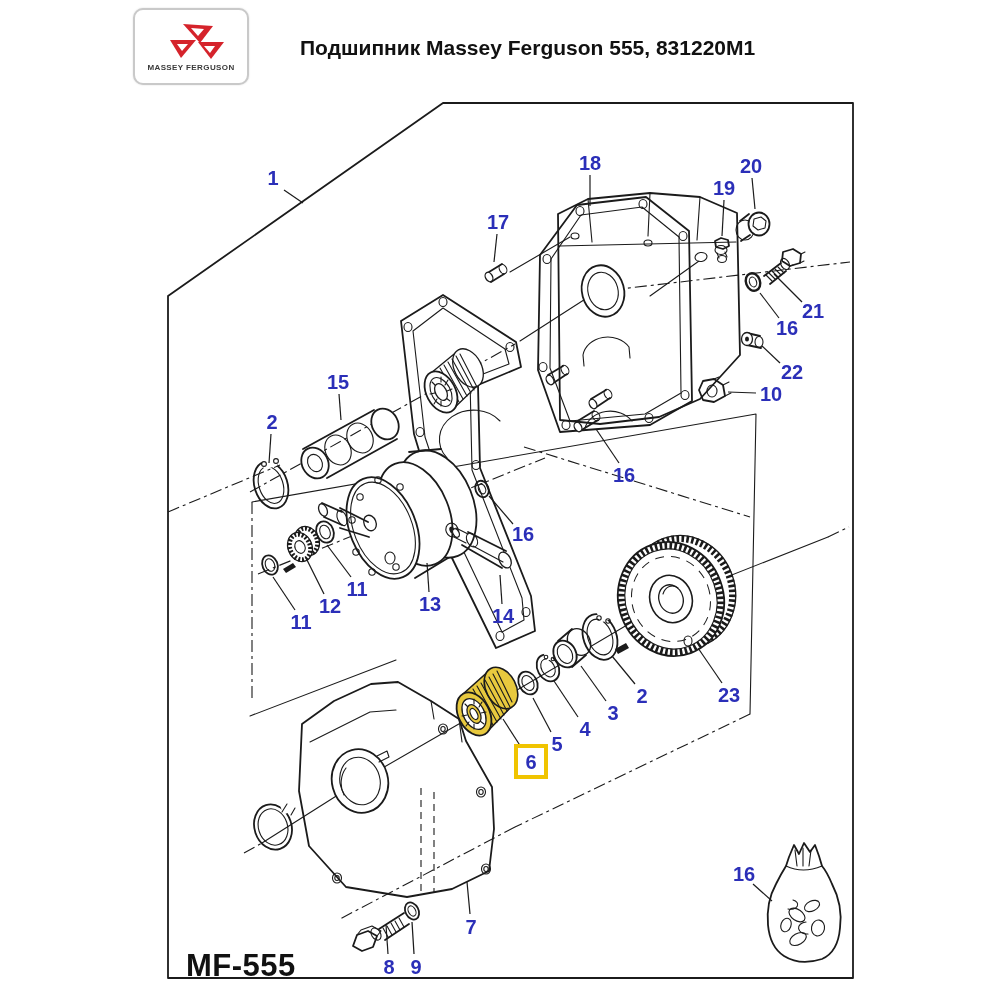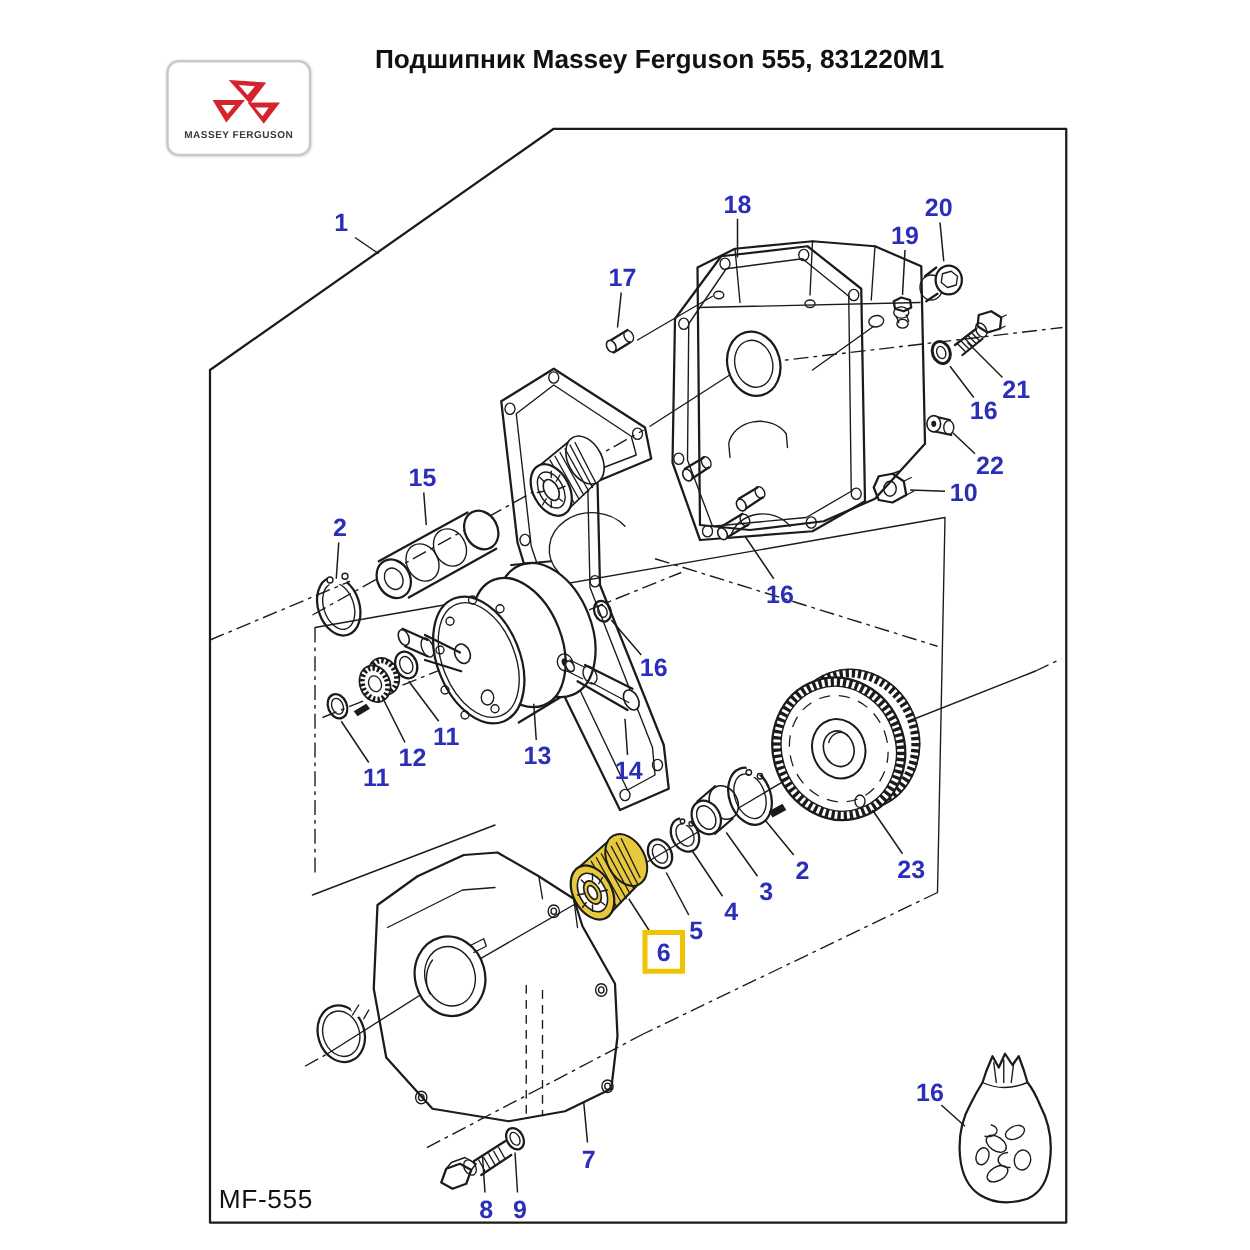"MASSEY FERGUSON" .logo-box { margin-top: 40px -> none }
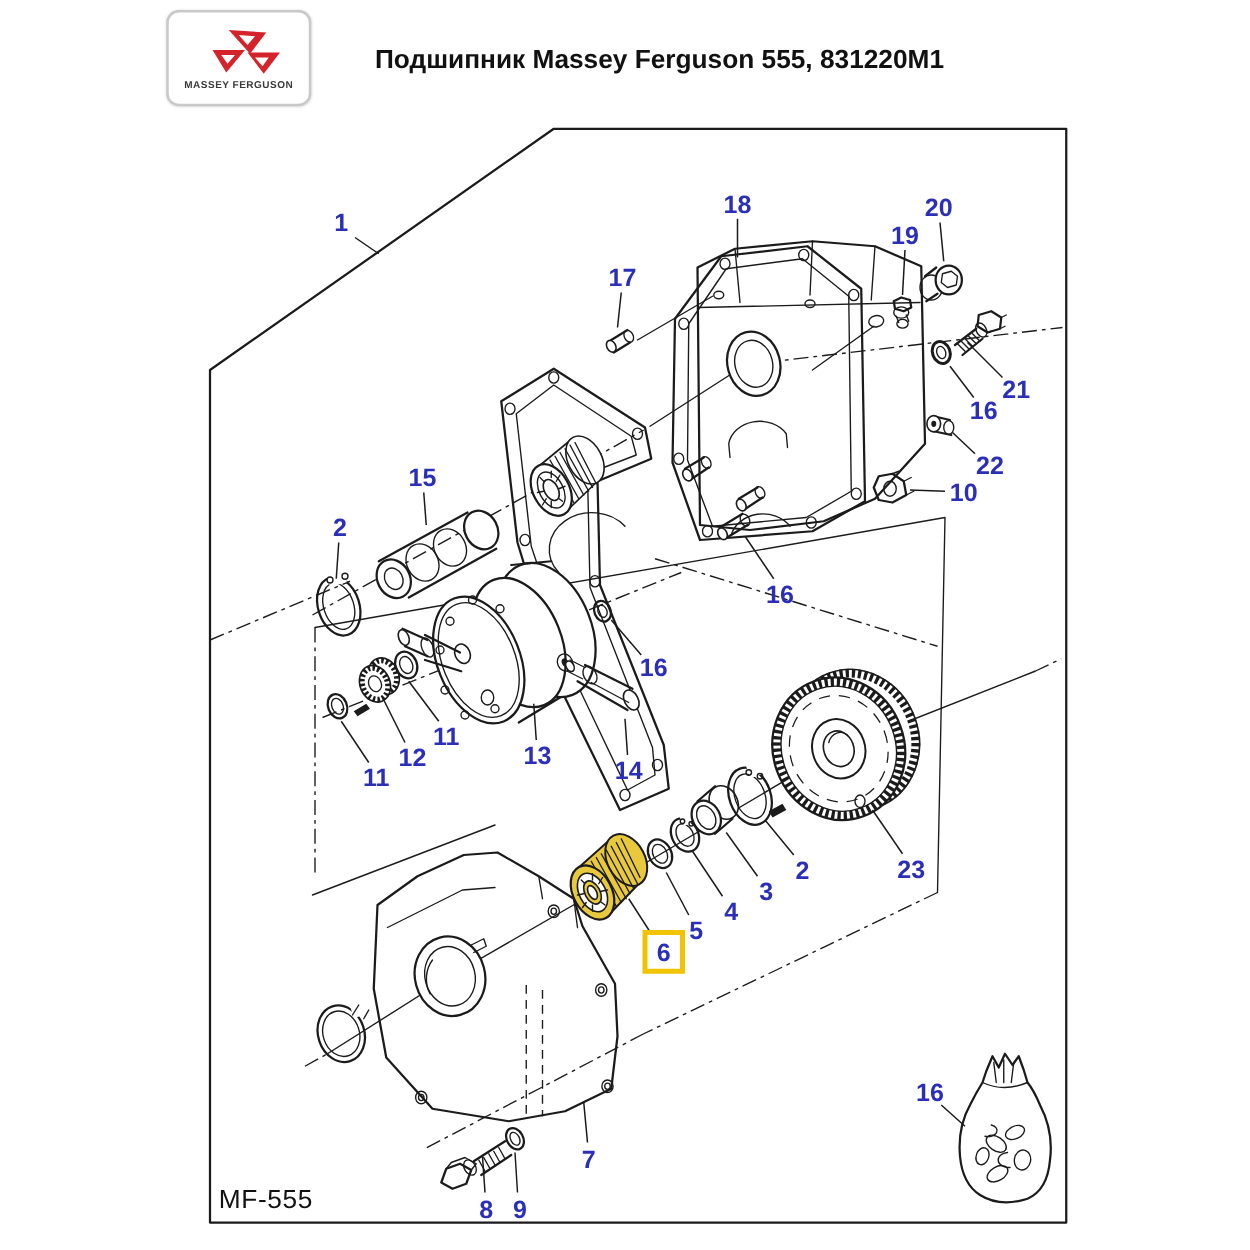"MF-555" .footer-model { font-size: 21px -> 31px; font-weight: normal -> bold; left: 175px -> 186px }
